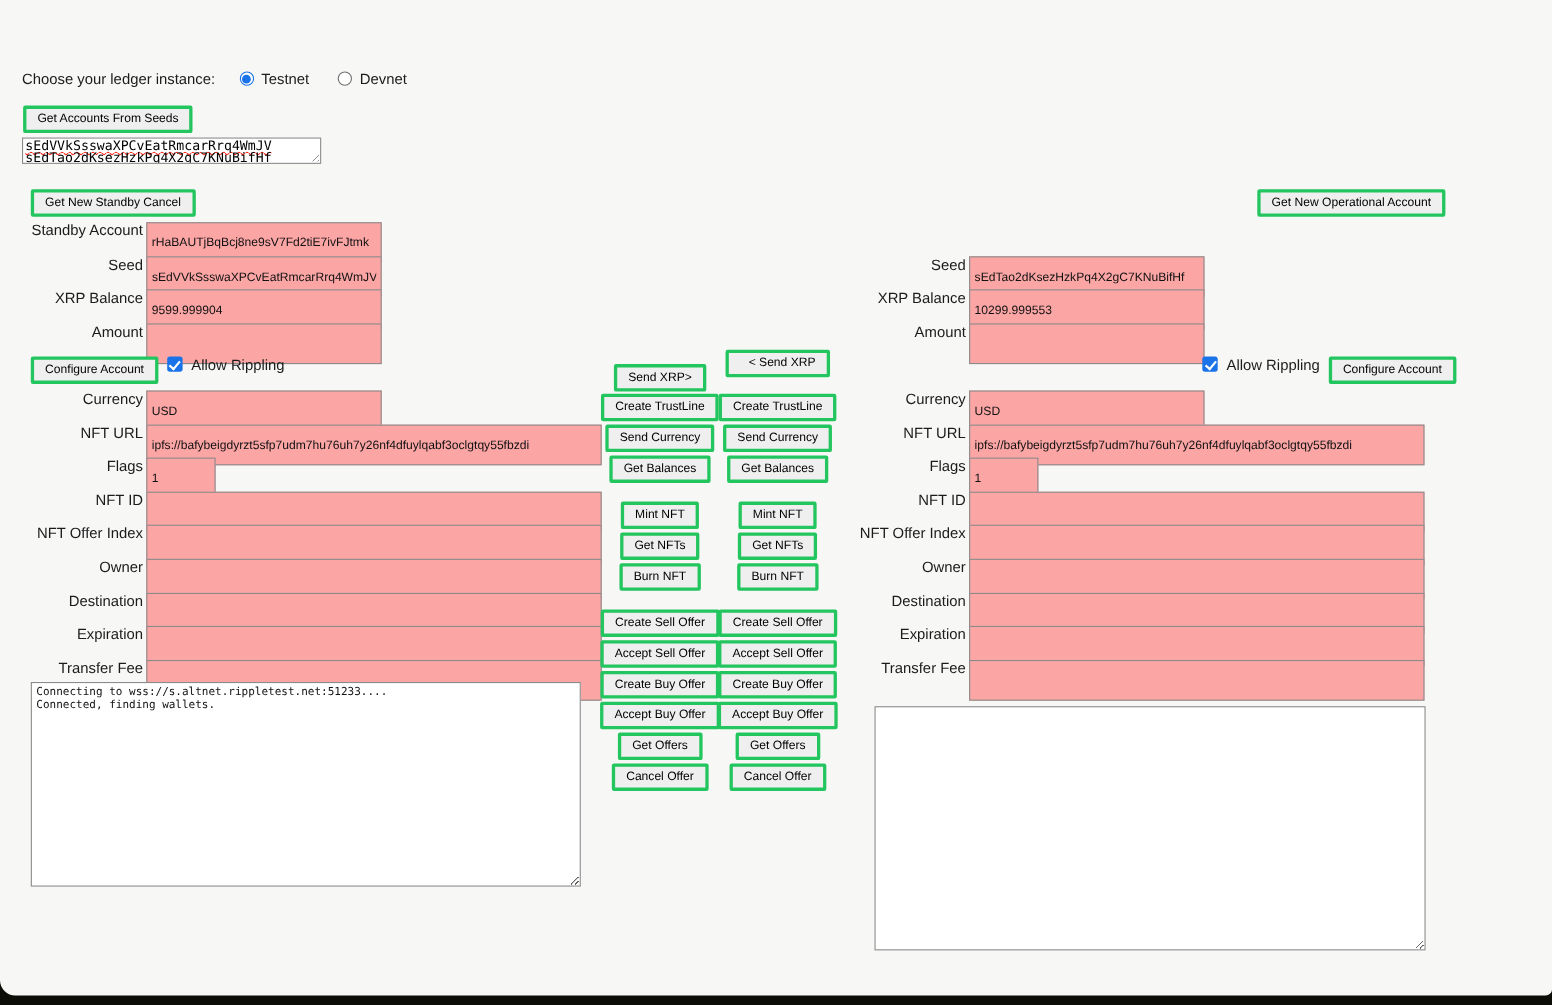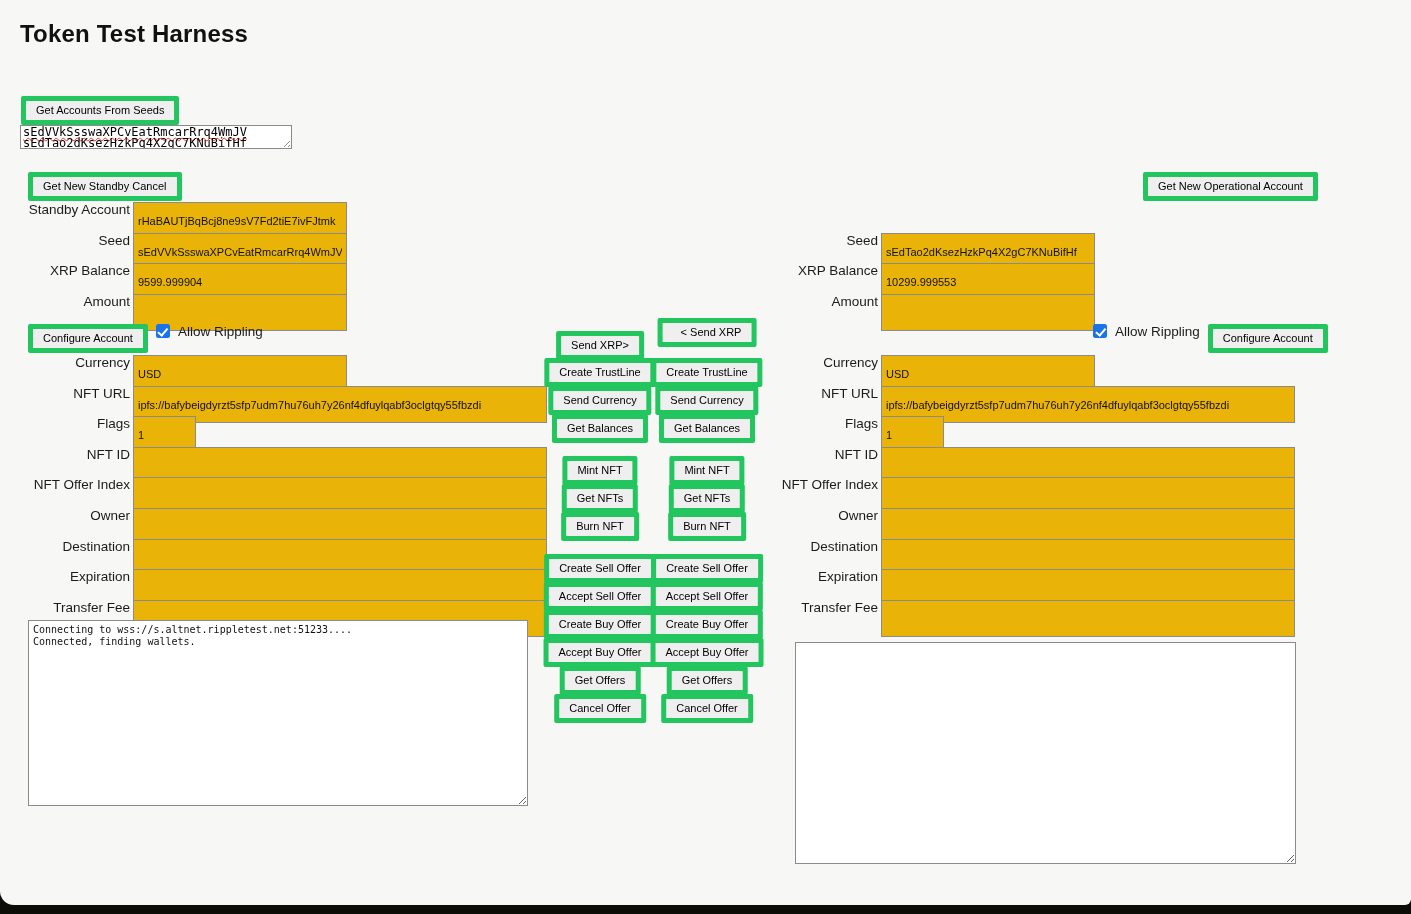"Token Test Harness" div.page-title { html: <div>Token Test Harness</div> -> none }
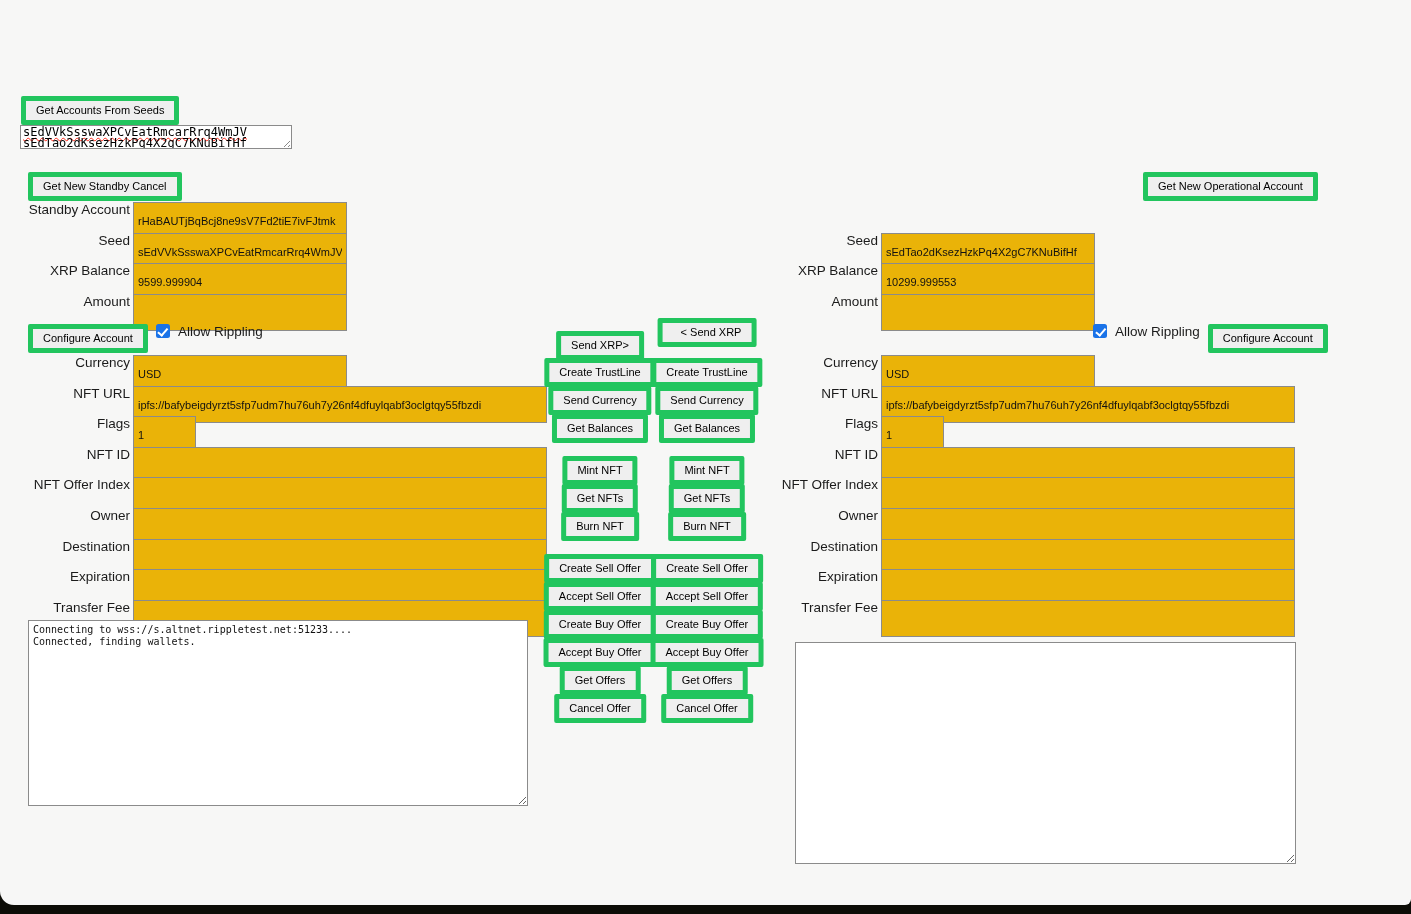"Choose your ledger instance:" div.ledger-row { html: none -> <div> <span>Choose your ledger instance:</span> <span> <span></span> <span>Testnet</span> </span> <span> <span></span> <span>Devnet</span> </span> </div> }
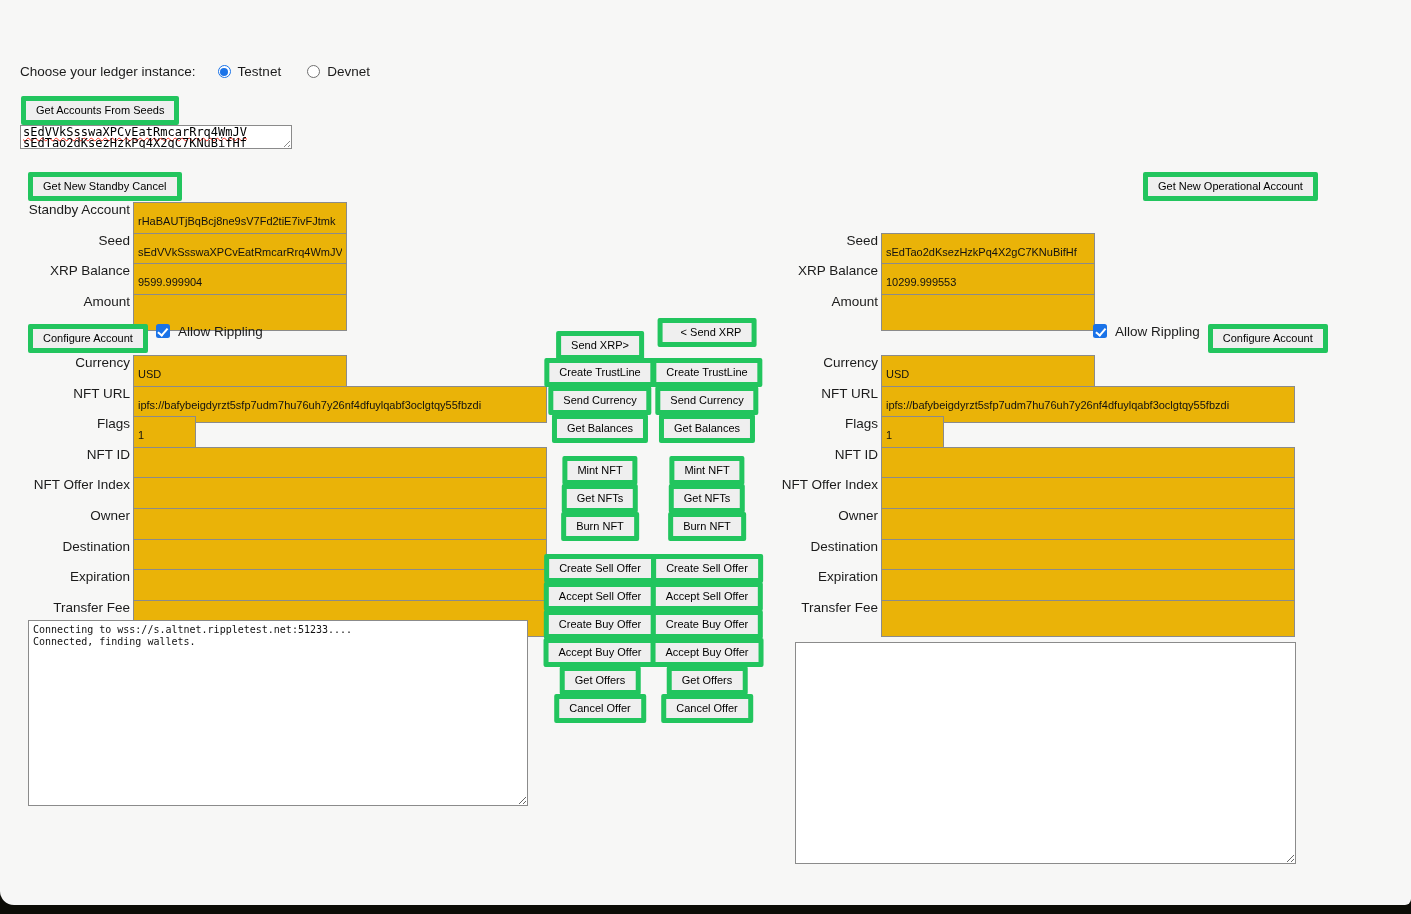"Get Accounts From Seeds" .btn { border: 5px solid #22c55e -> 3px solid #22c55e }
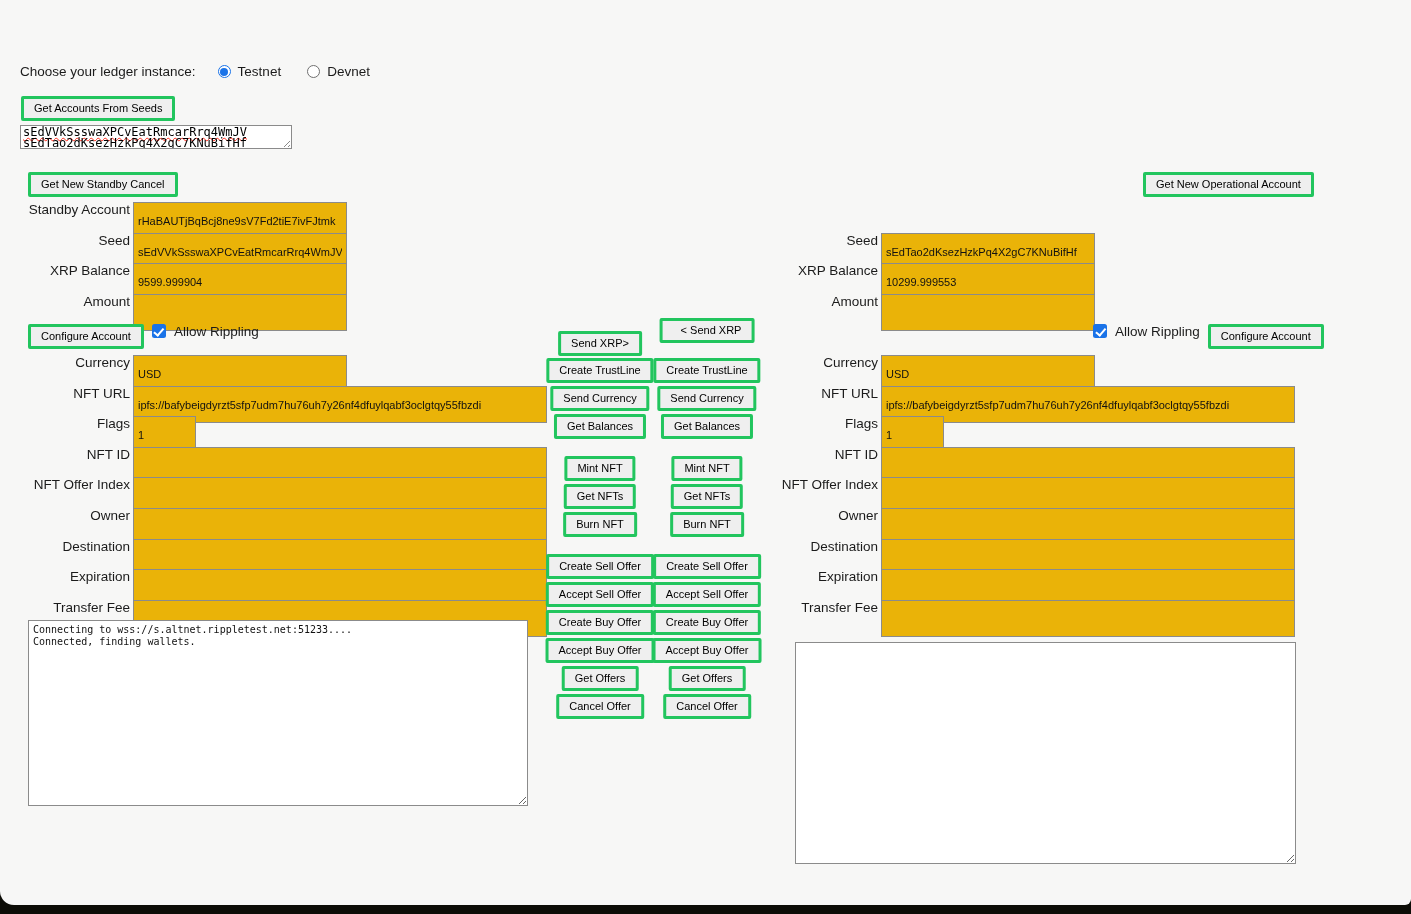"rHaBAUTjBqBcj8ne9sV7Fd2tiE7ivFJtmk" .row input { background: #eab308 -> #fca5a5 }
